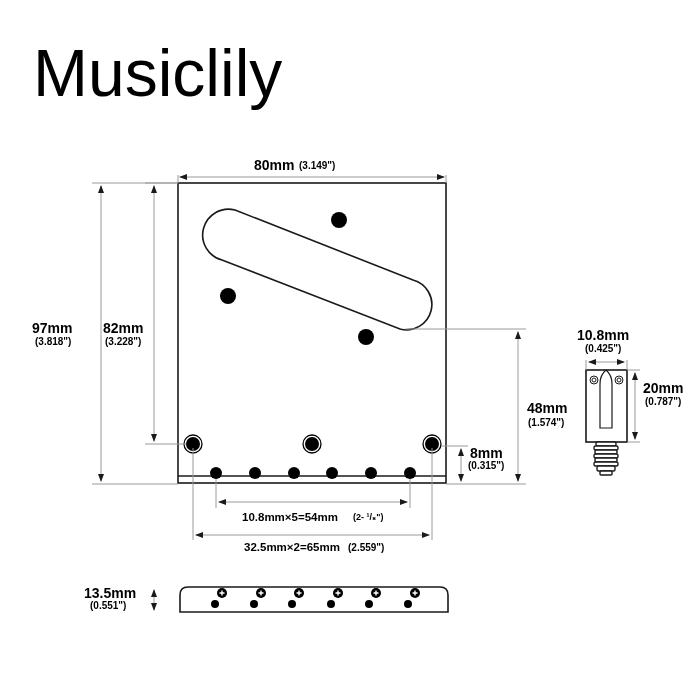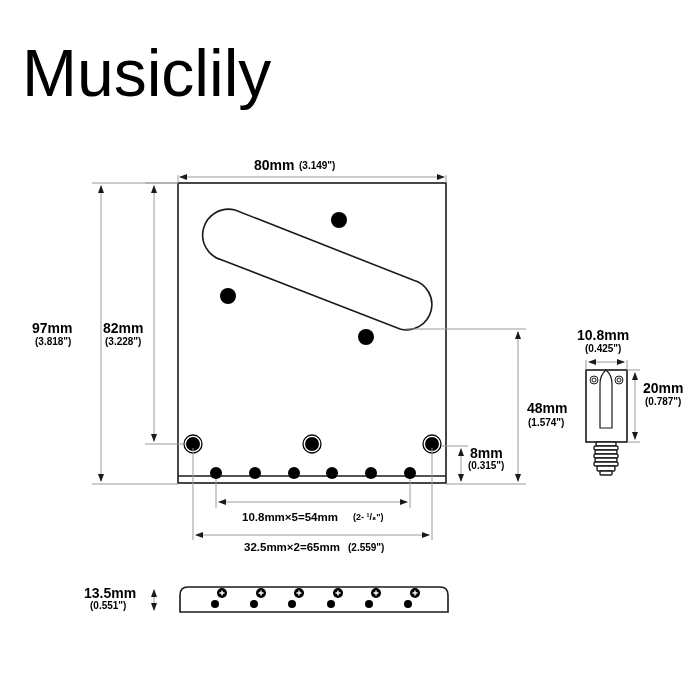"Musiclily" .brand { left: 22px -> 33px }
